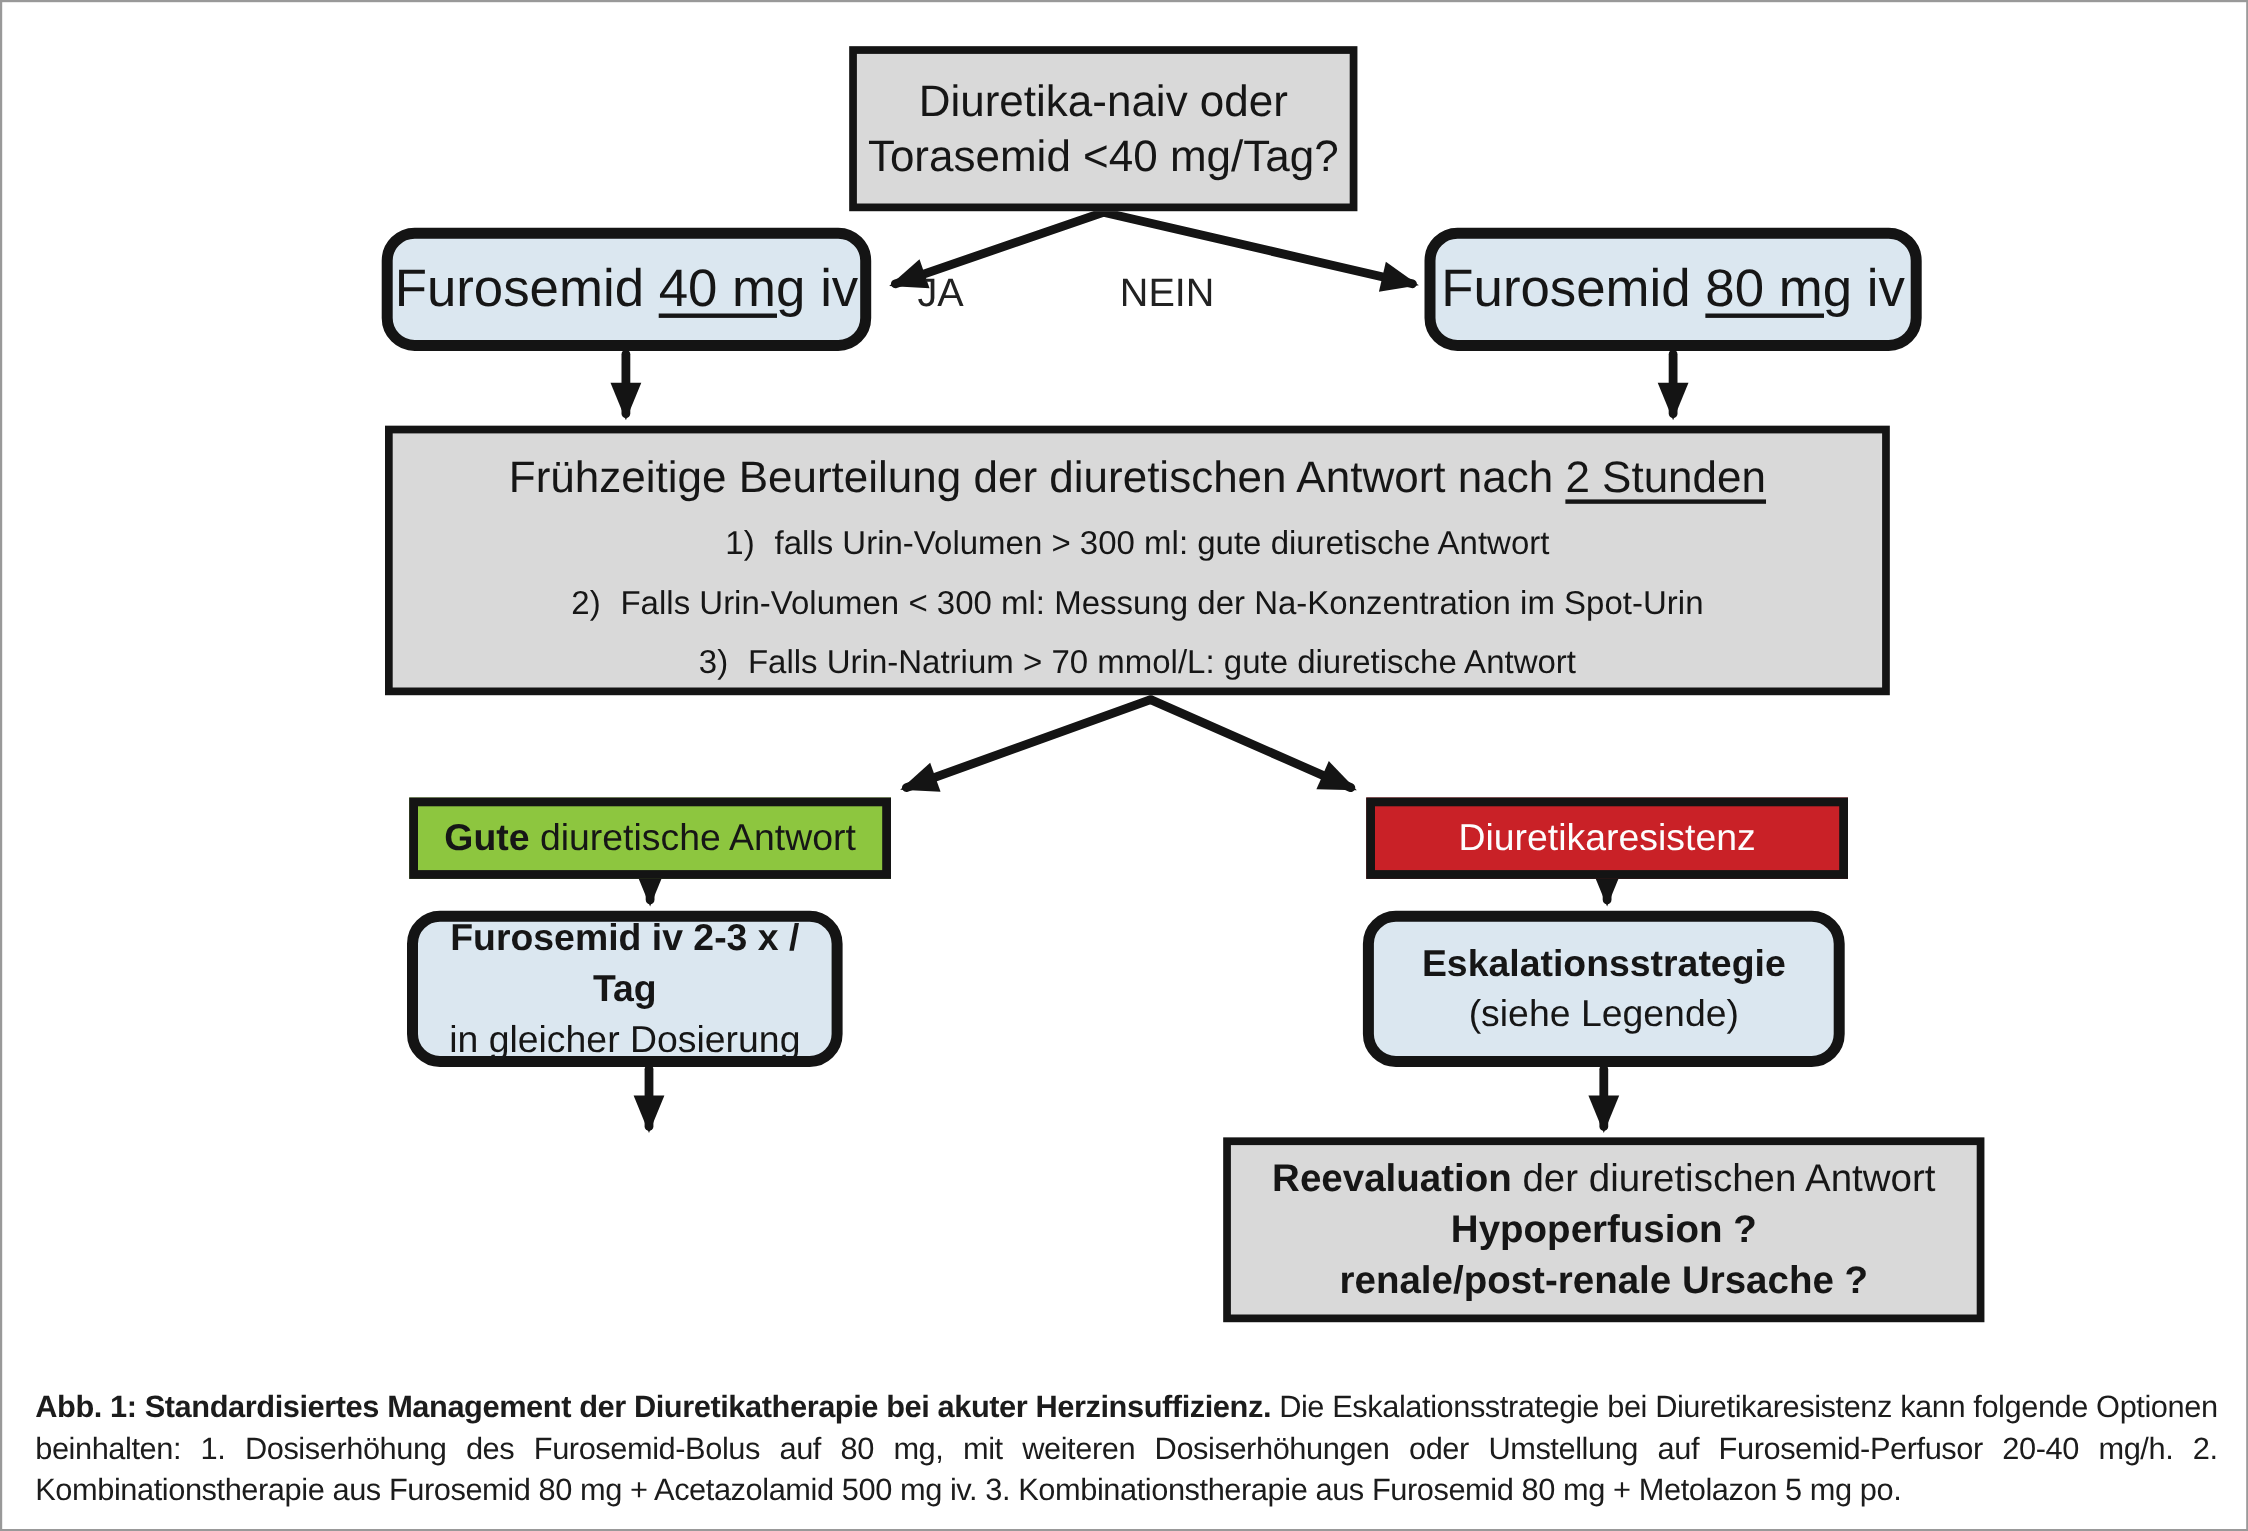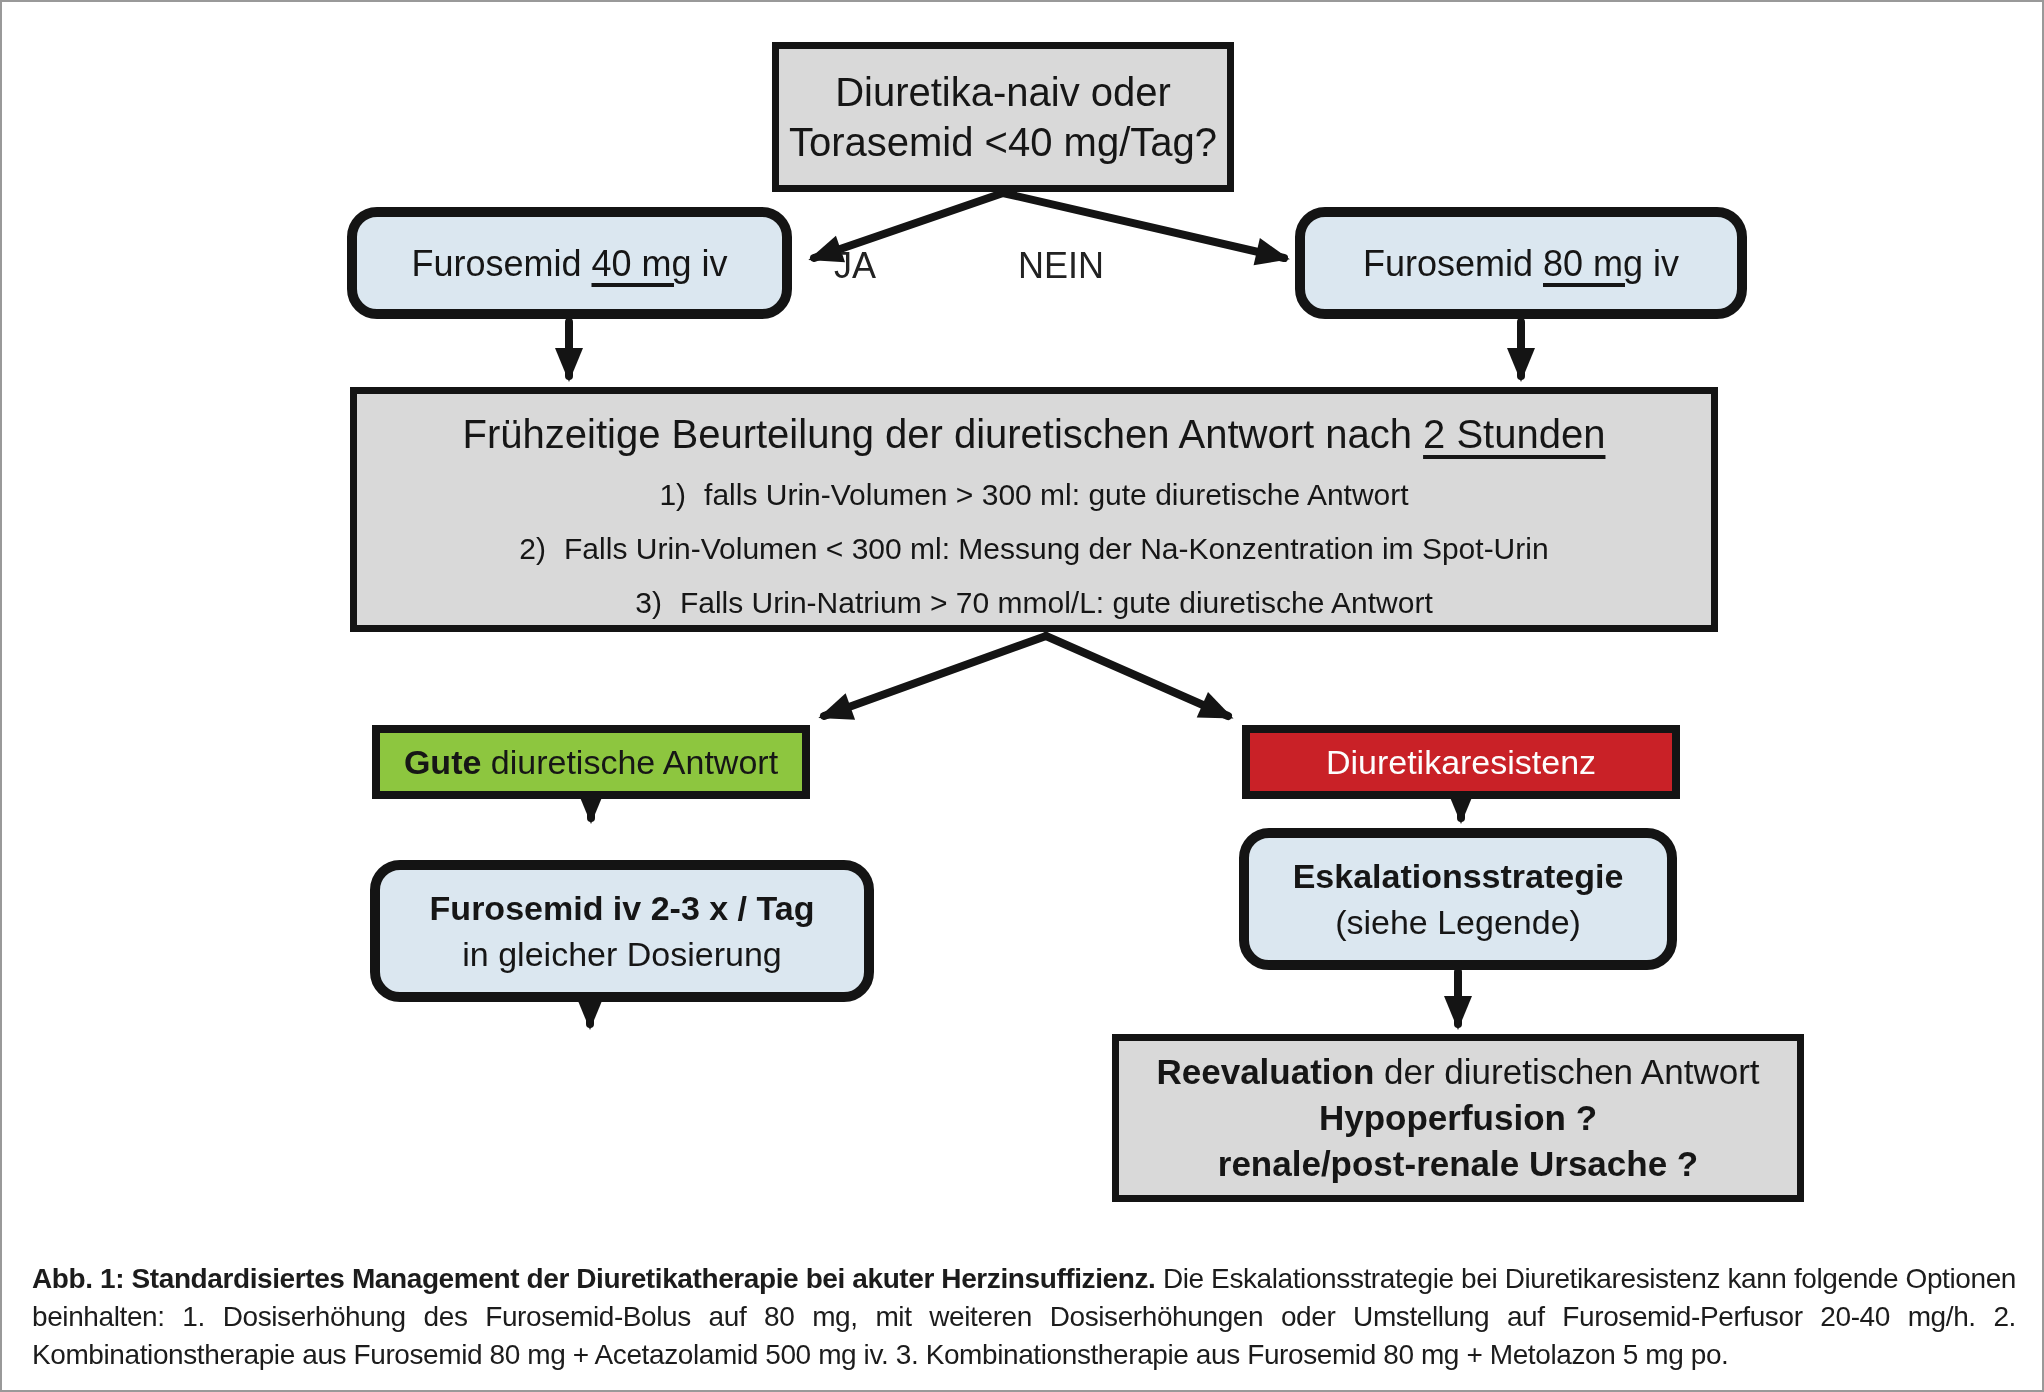"Furosemid 40 mg iv" .dose { font-size: 36px -> 48px }
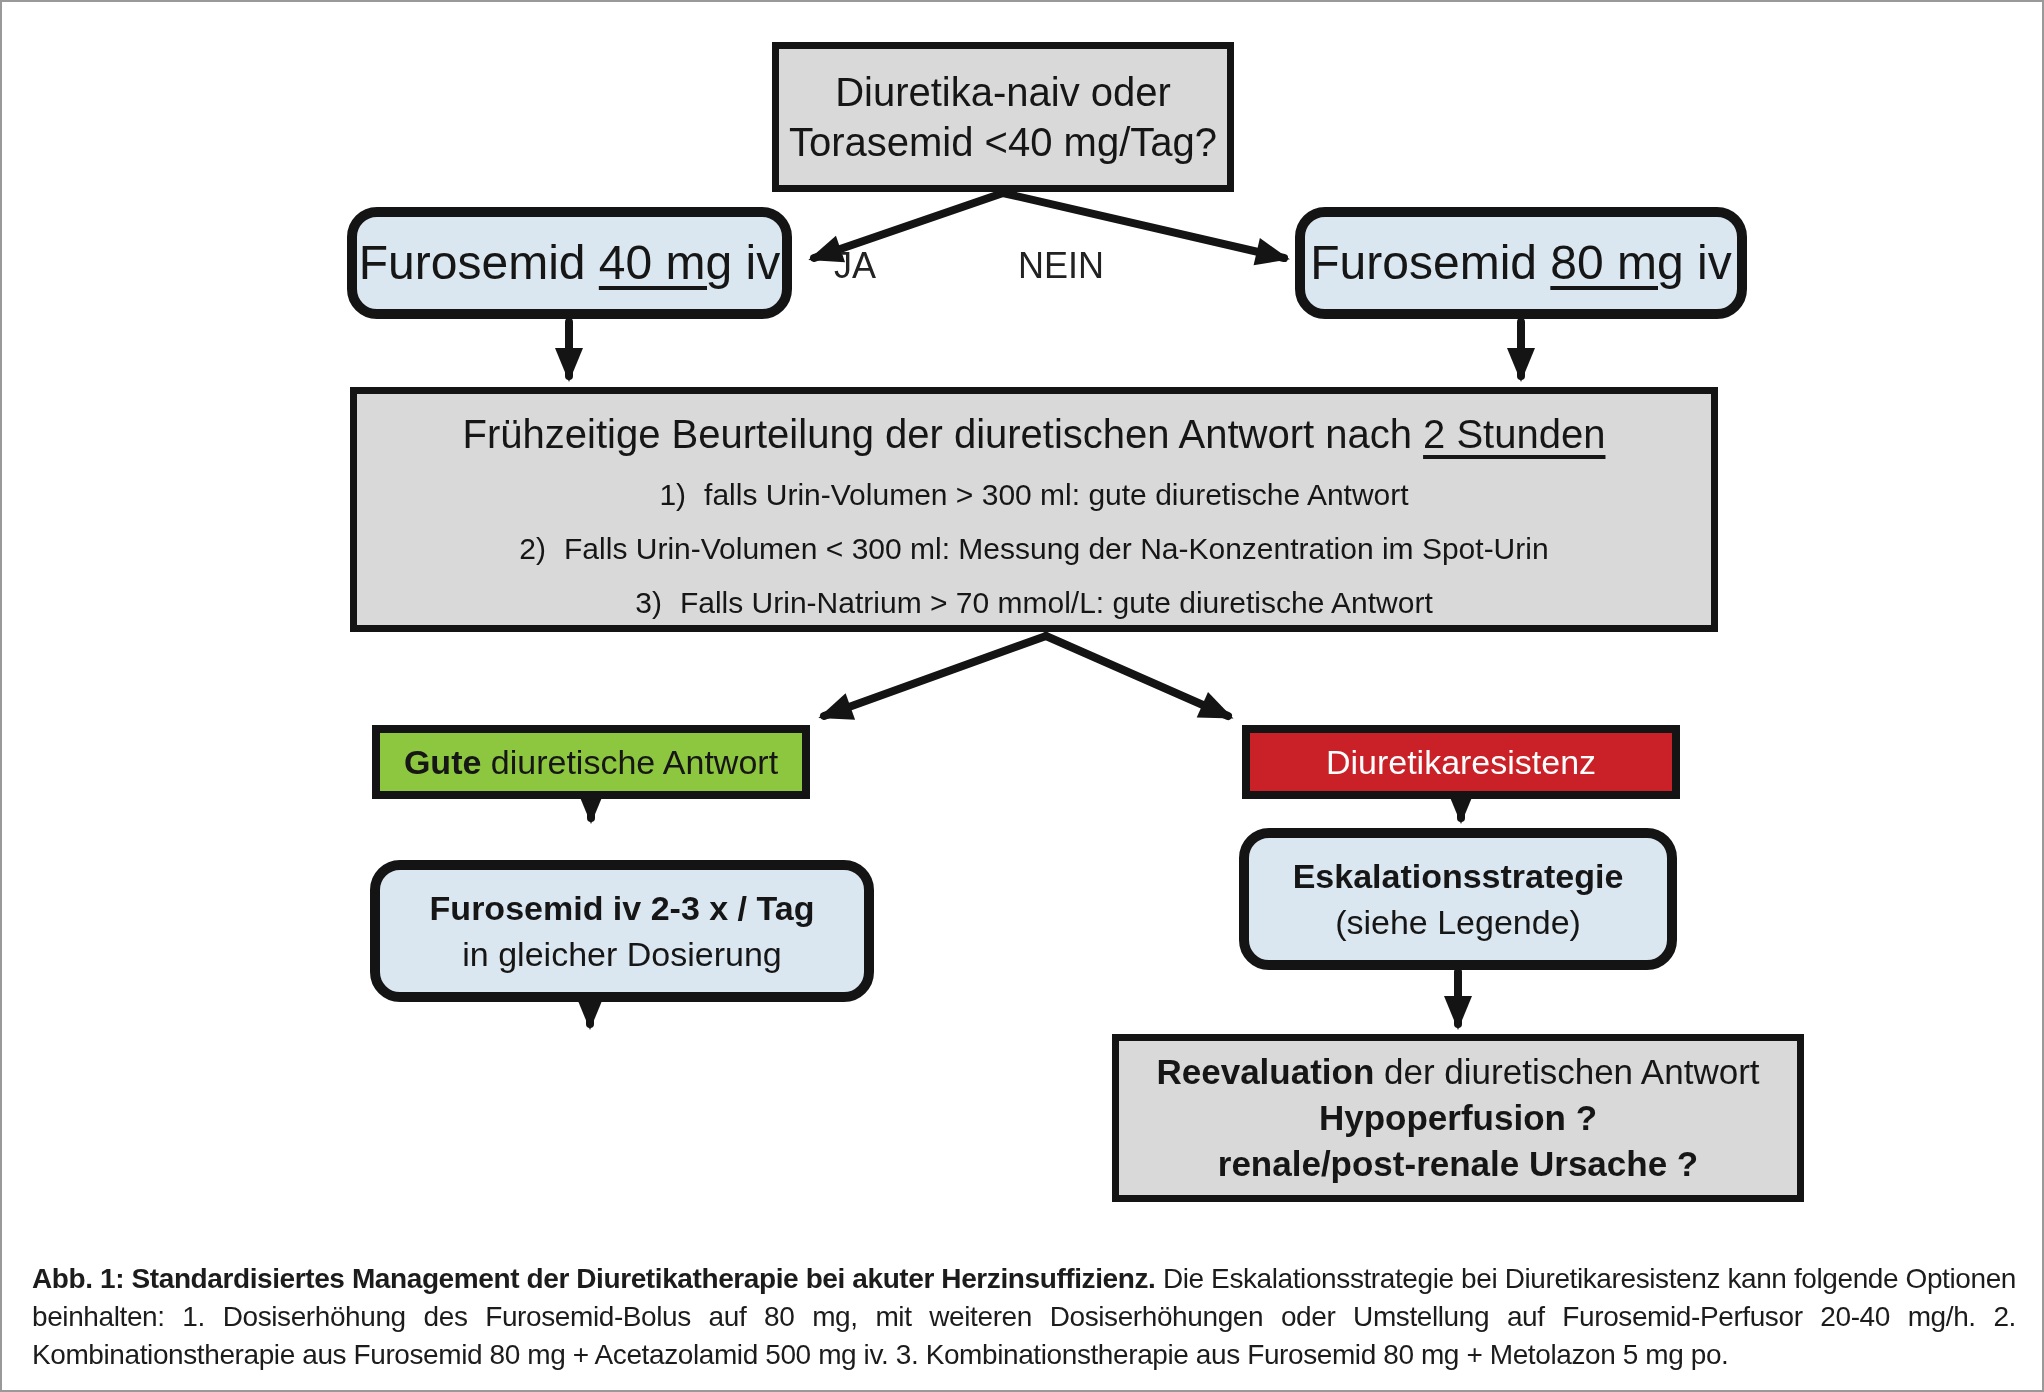"Furosemid iv 2-3 x /" .action-left { margin-top: 32px -> none; width: 504px -> 396px }
